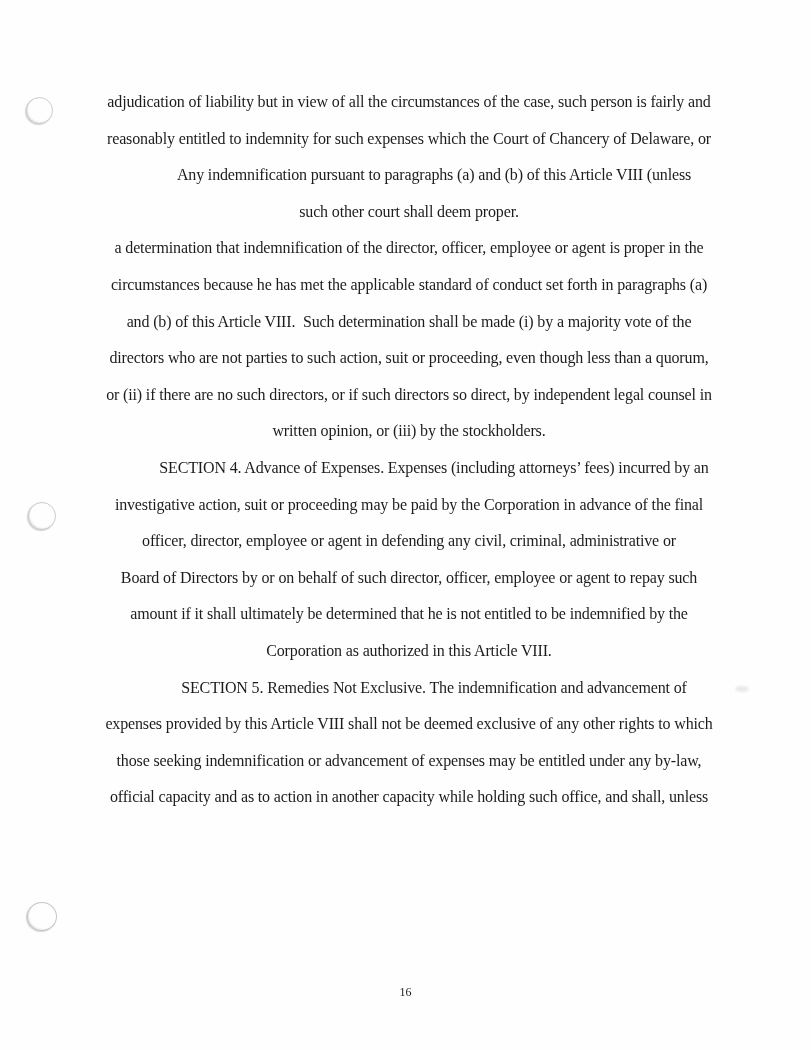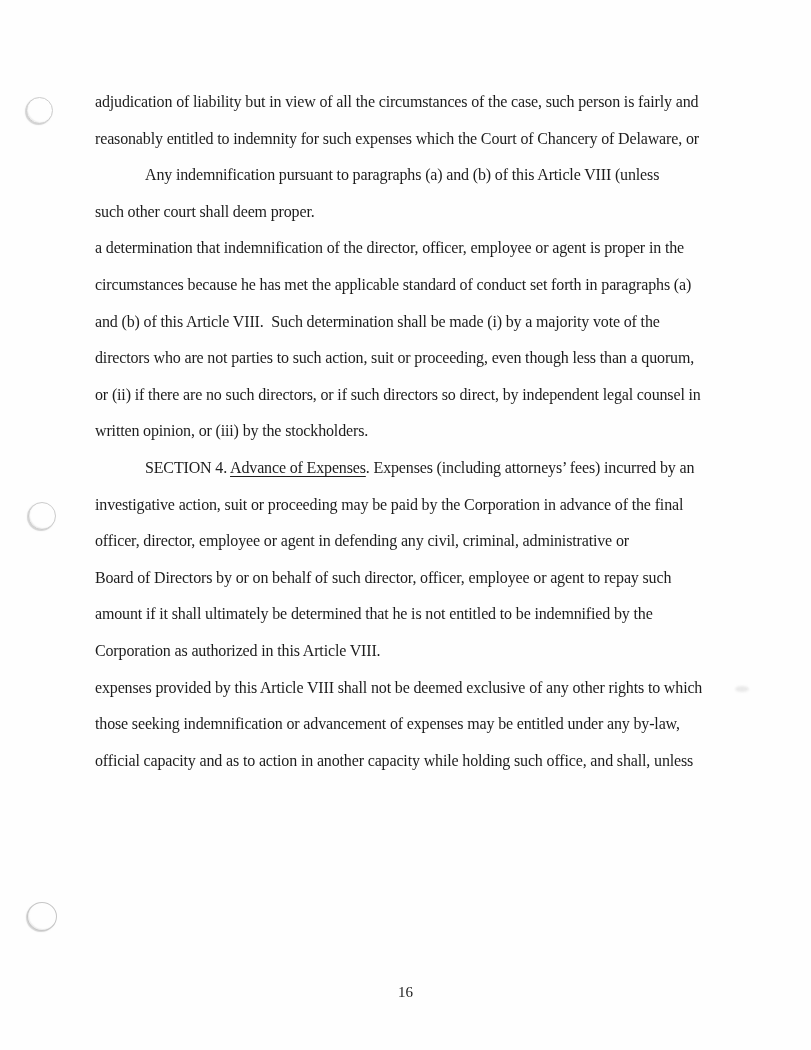"adjudication of liability but in" .line { text-align: none -> center }
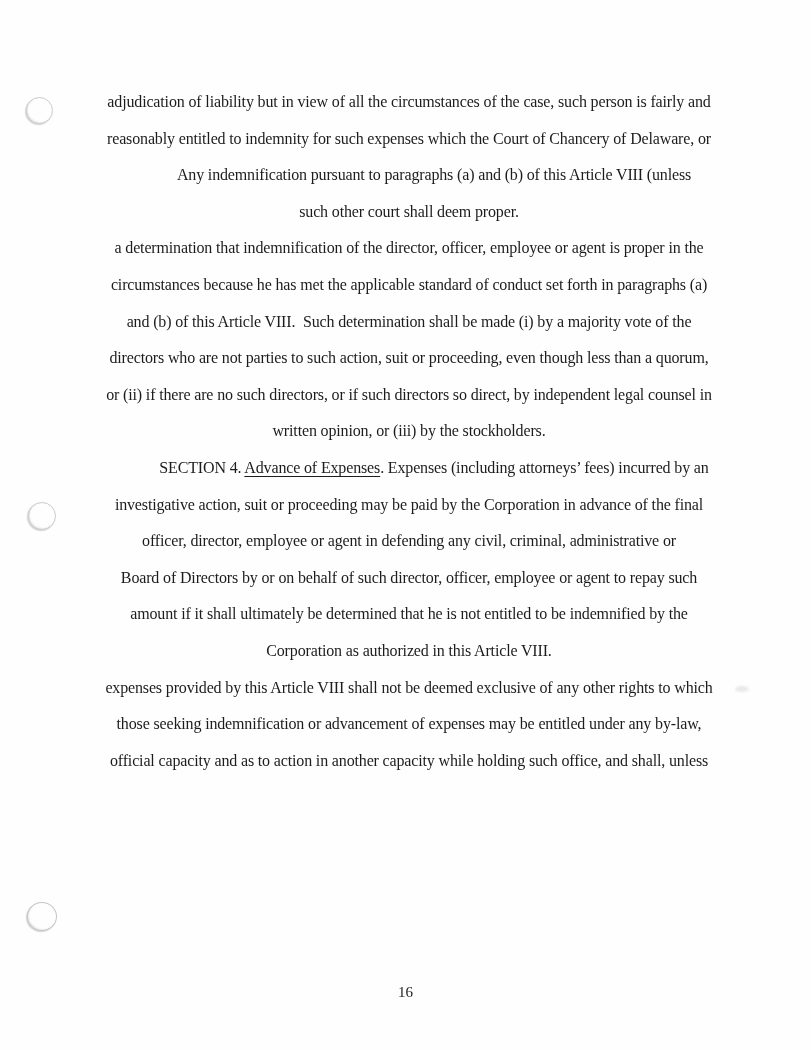"Advance of Expenses" .u { text-decoration: underline -> none }
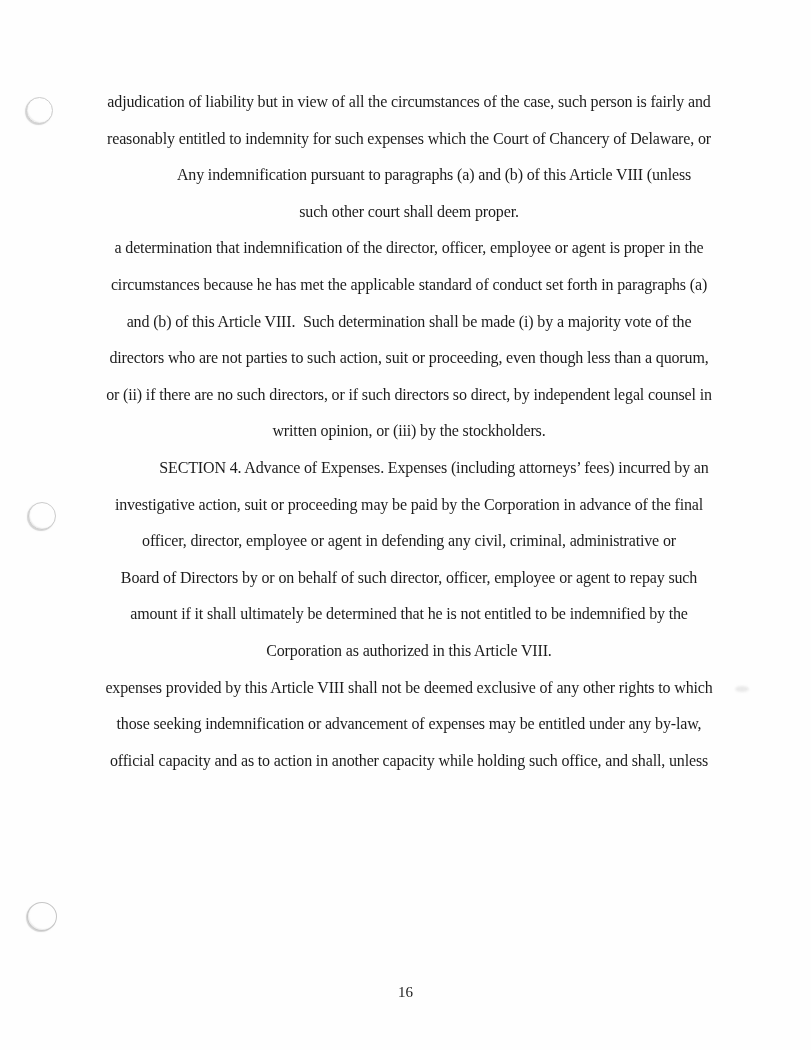"SECTION 5. Remedies Not Exclusive." div.line { html: none -> <div><span>SECTION 5. </span><span>Remedies Not Exclusive</span><span>. The indemnification and advancement of</span></div> }
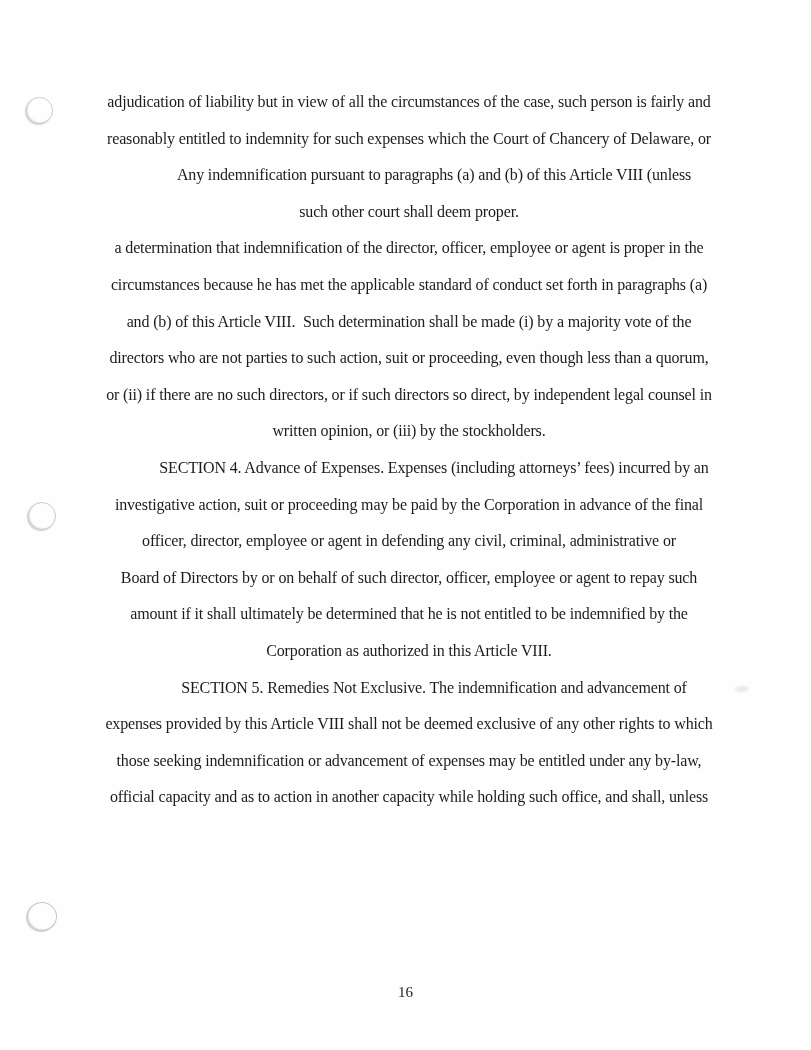"16" .page-number { font-size: 15px -> 12px }
